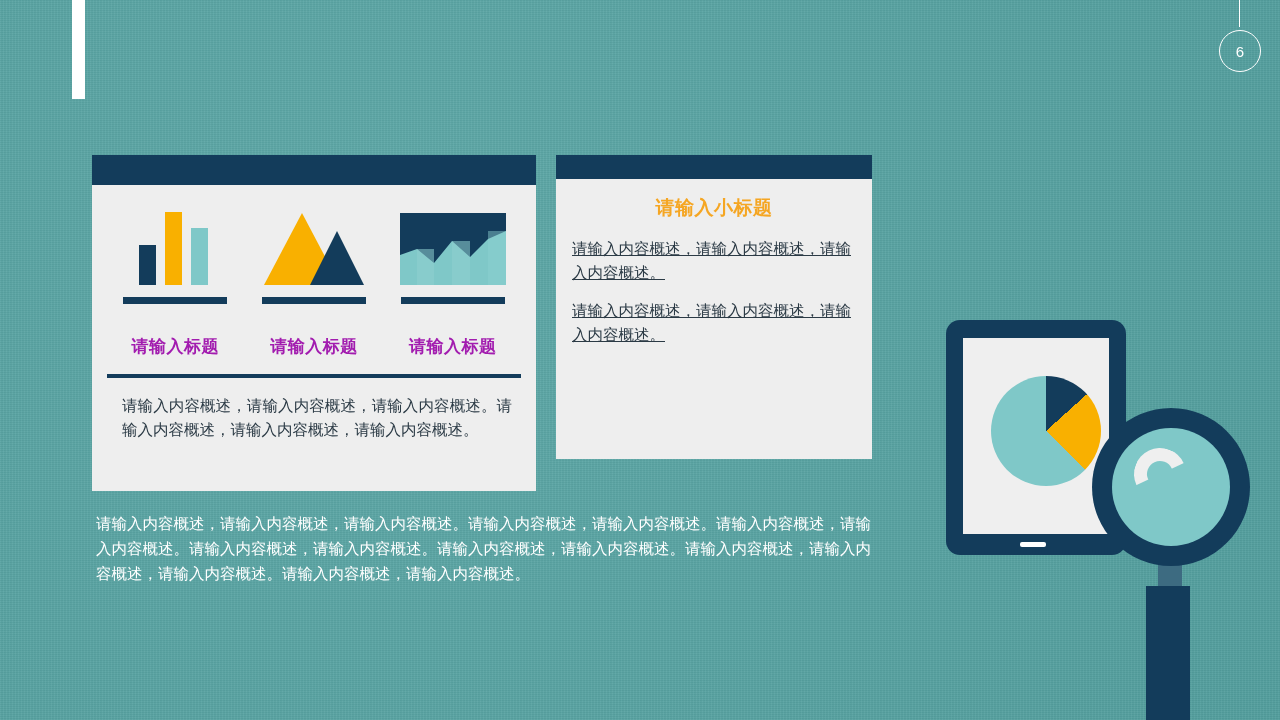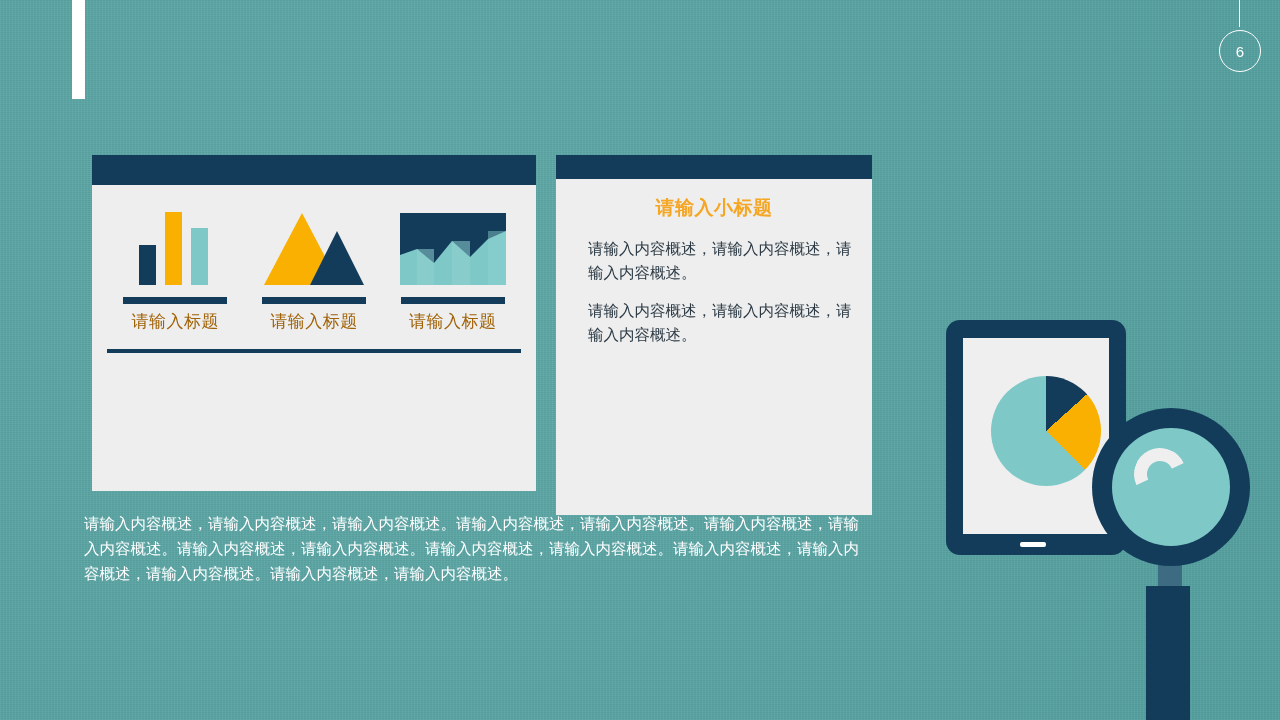"请输入小标题" #panel-right { height: 360px -> 304px }
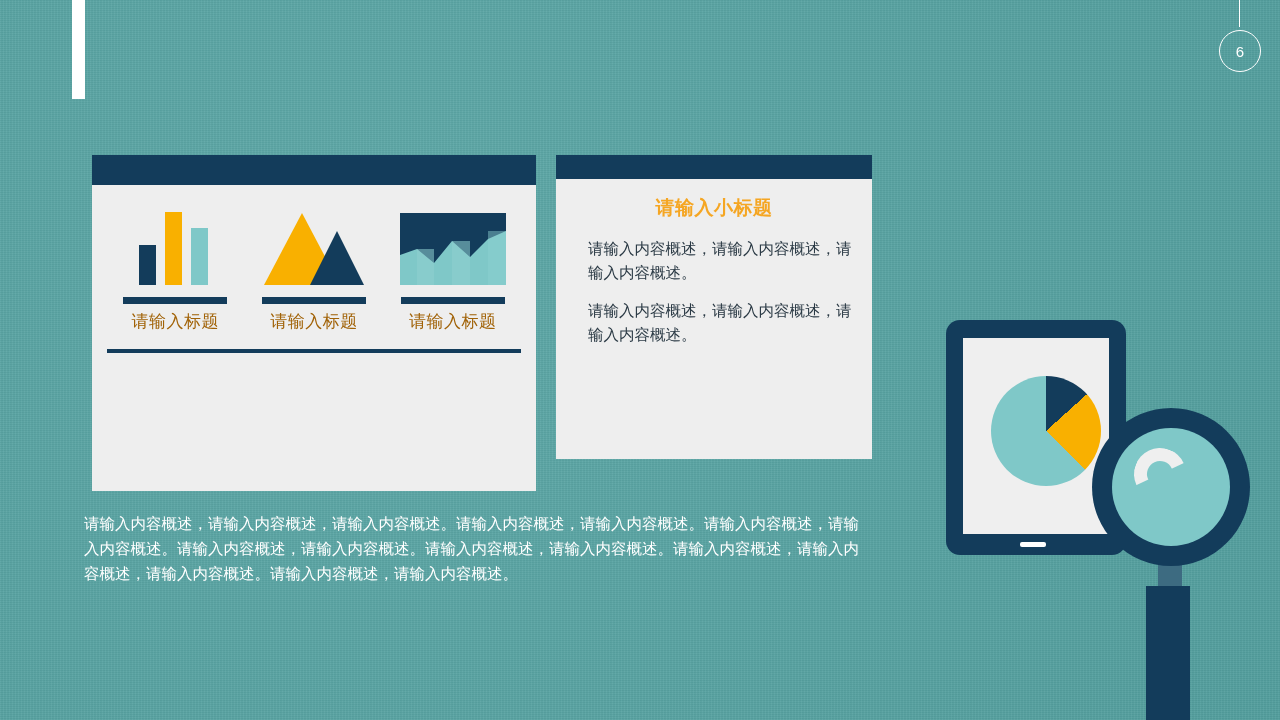"请输入内容概述，请输入内容概述，请输入内容概述。" .right-body p { margin: 0 0 14px 16px -> 0 0 14px 0; text-decoration: none -> underline }
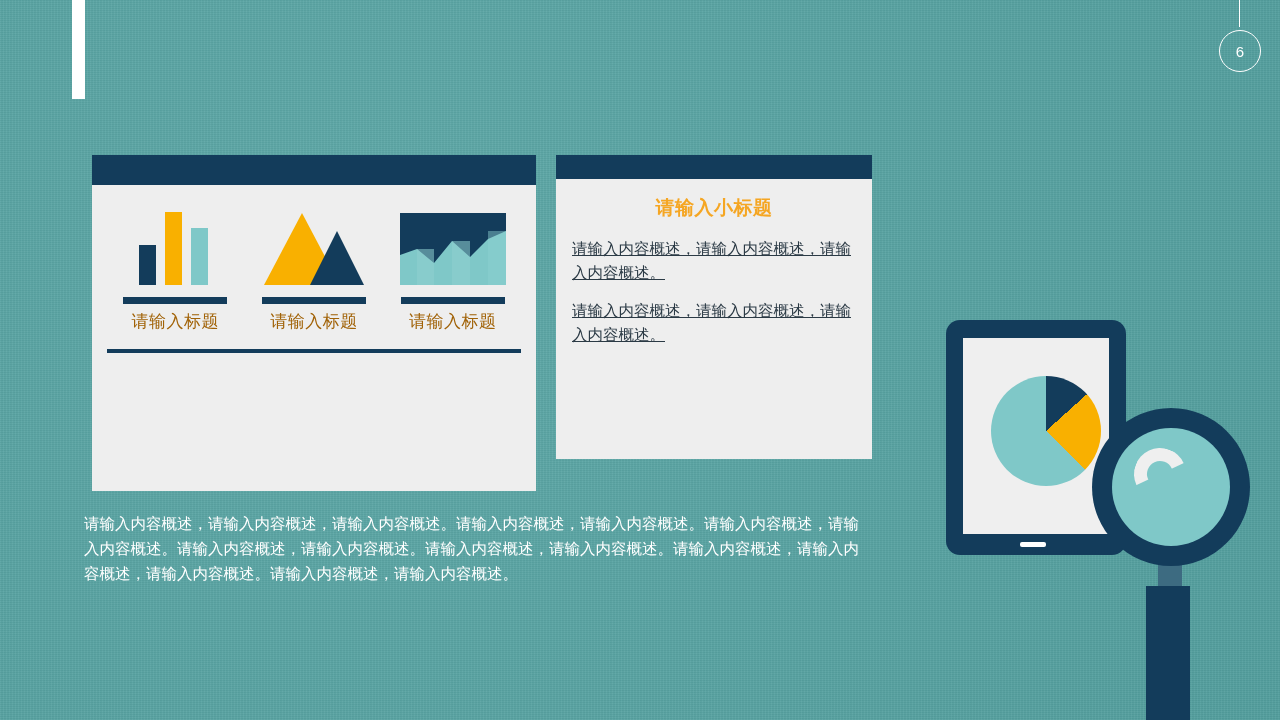"请输入标题" .icon-caption { color: #a16207 -> #a21caf; font-weight: normal -> bold; margin-top: 6px -> 31px }
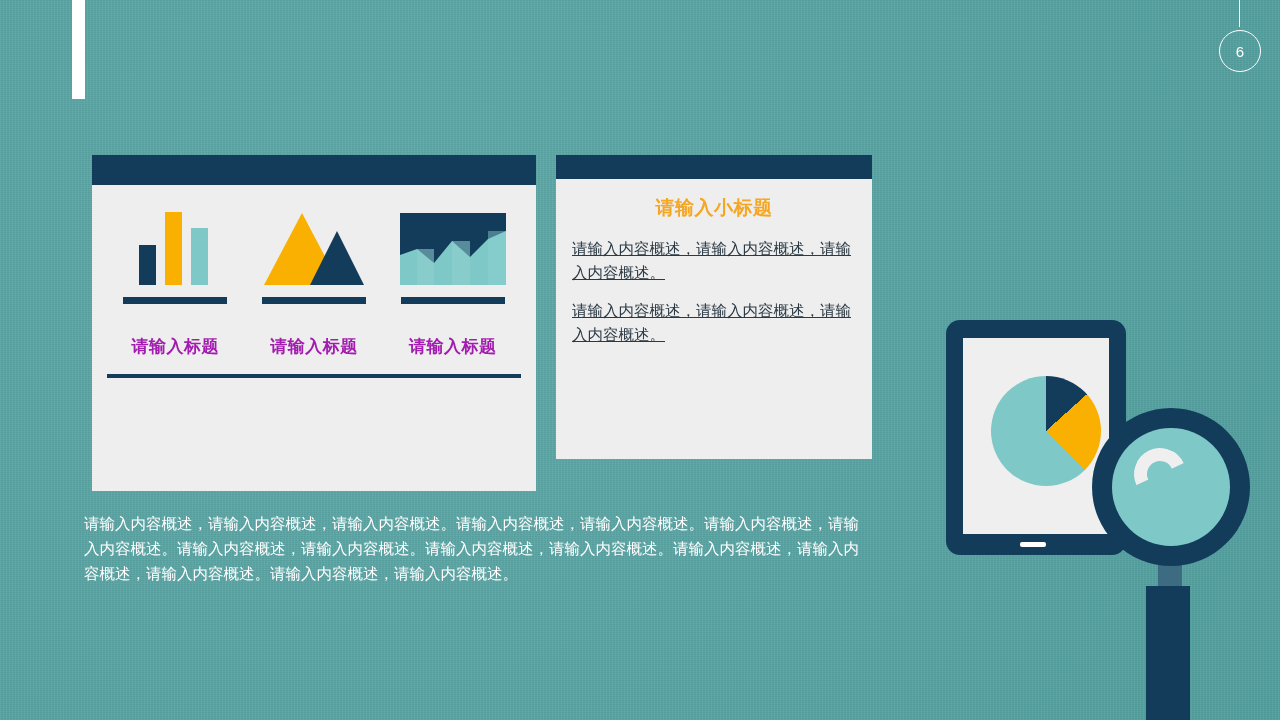"请输入内容概述，请输入内容概述，请输入内容概述。请输入内容概述，请输入内容概述，" div.left-body { html: none -> <div>请输入内容概述，请输入内容概述，请输入内容概述。请输入内容概述，请输入内容概述，请输入内容概述。</div> }
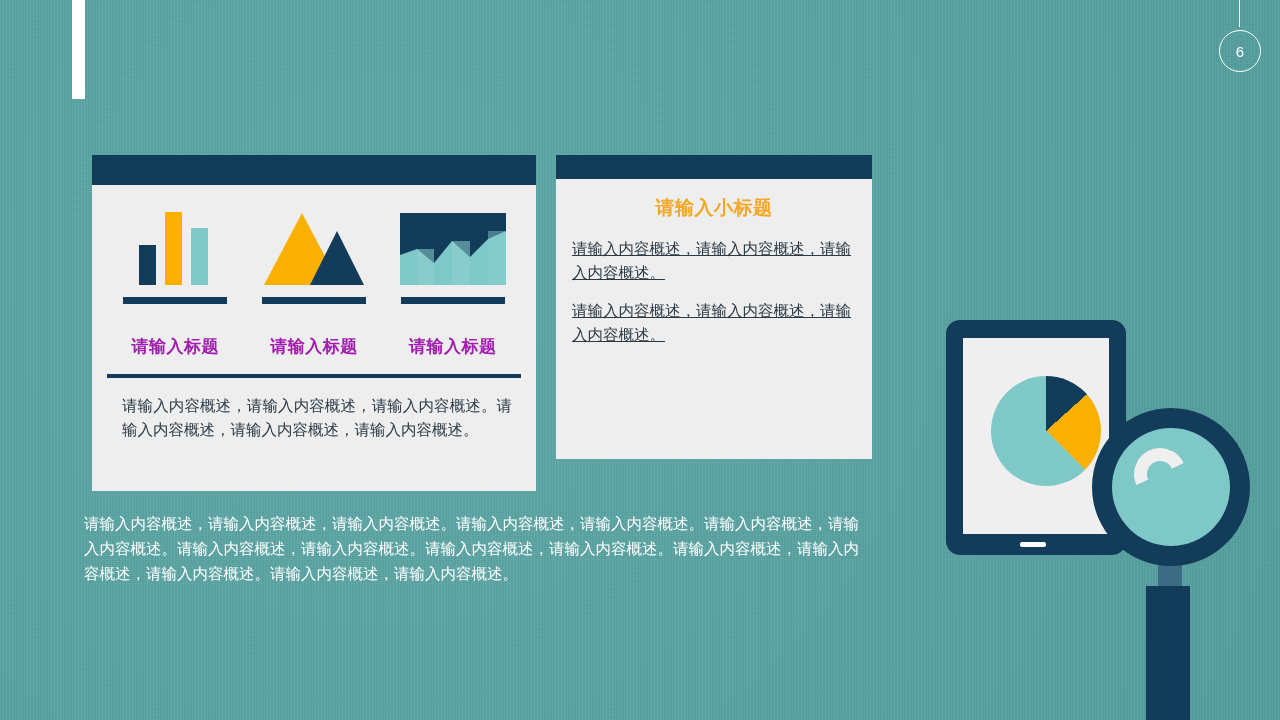"请输入内容概述，请输入内容概述，请输入内容概述。请输入内容概述，请输入内容概述。" .bottom-text { left: 84px -> 96px }
